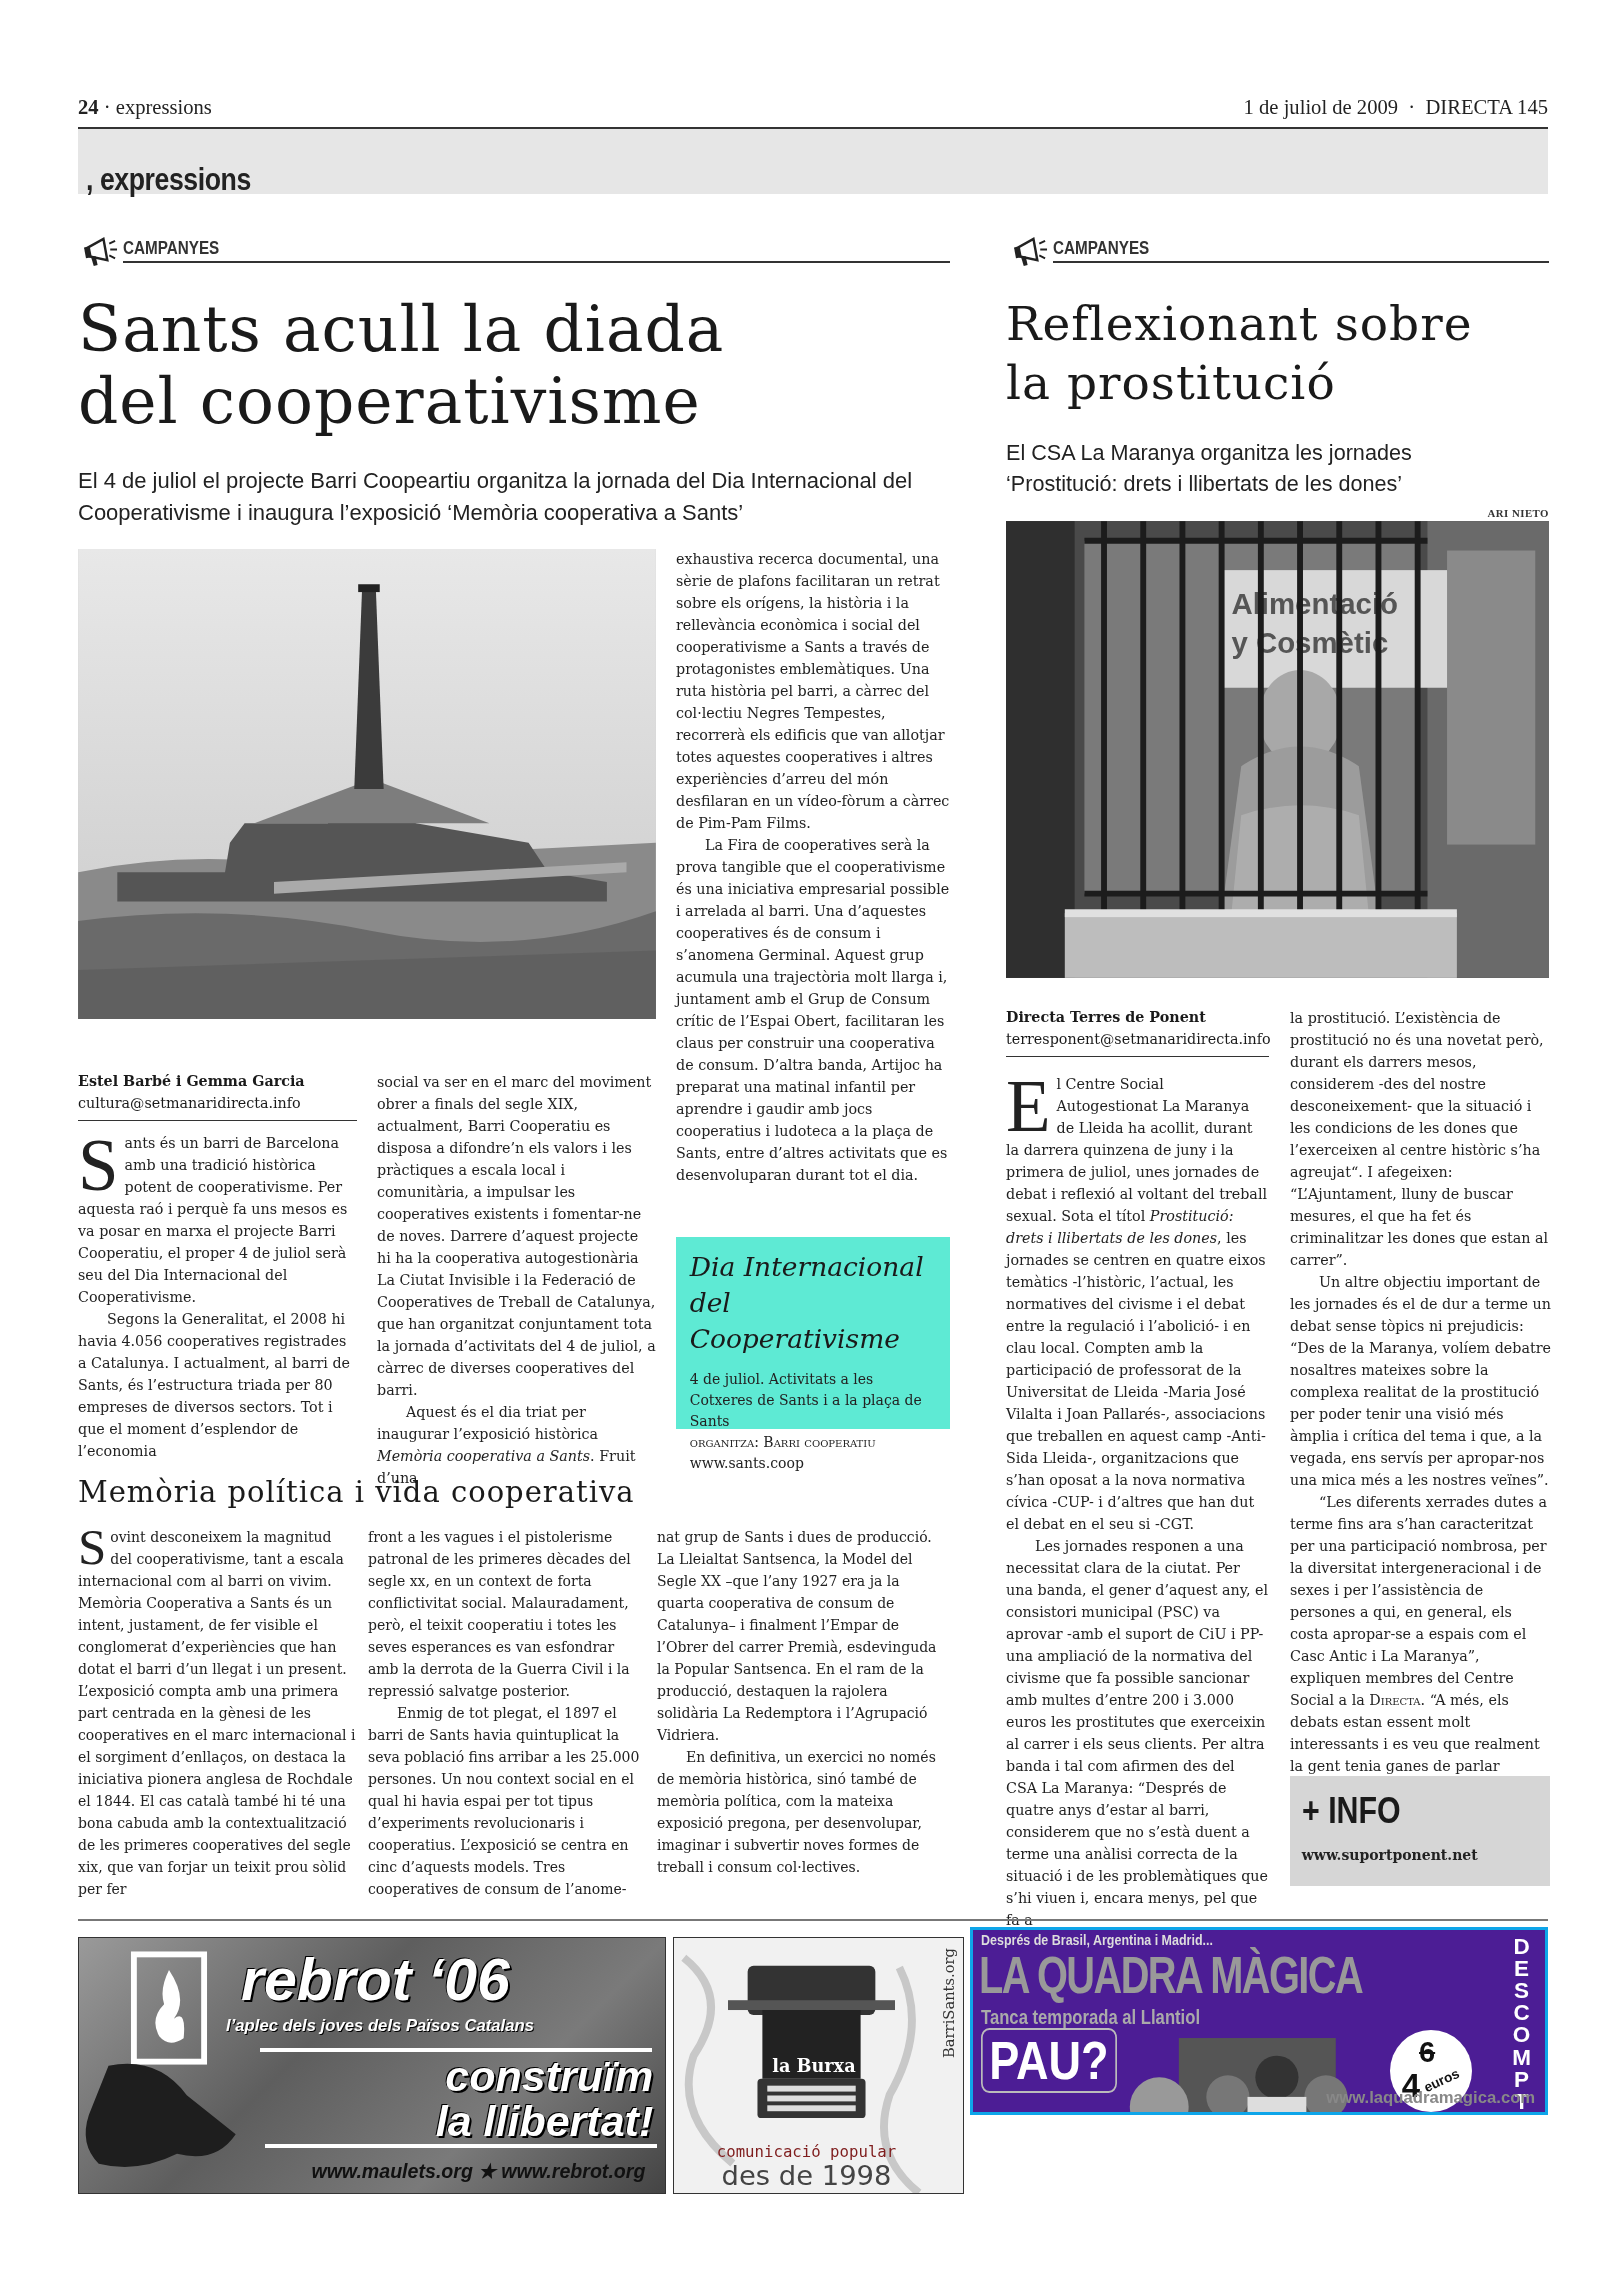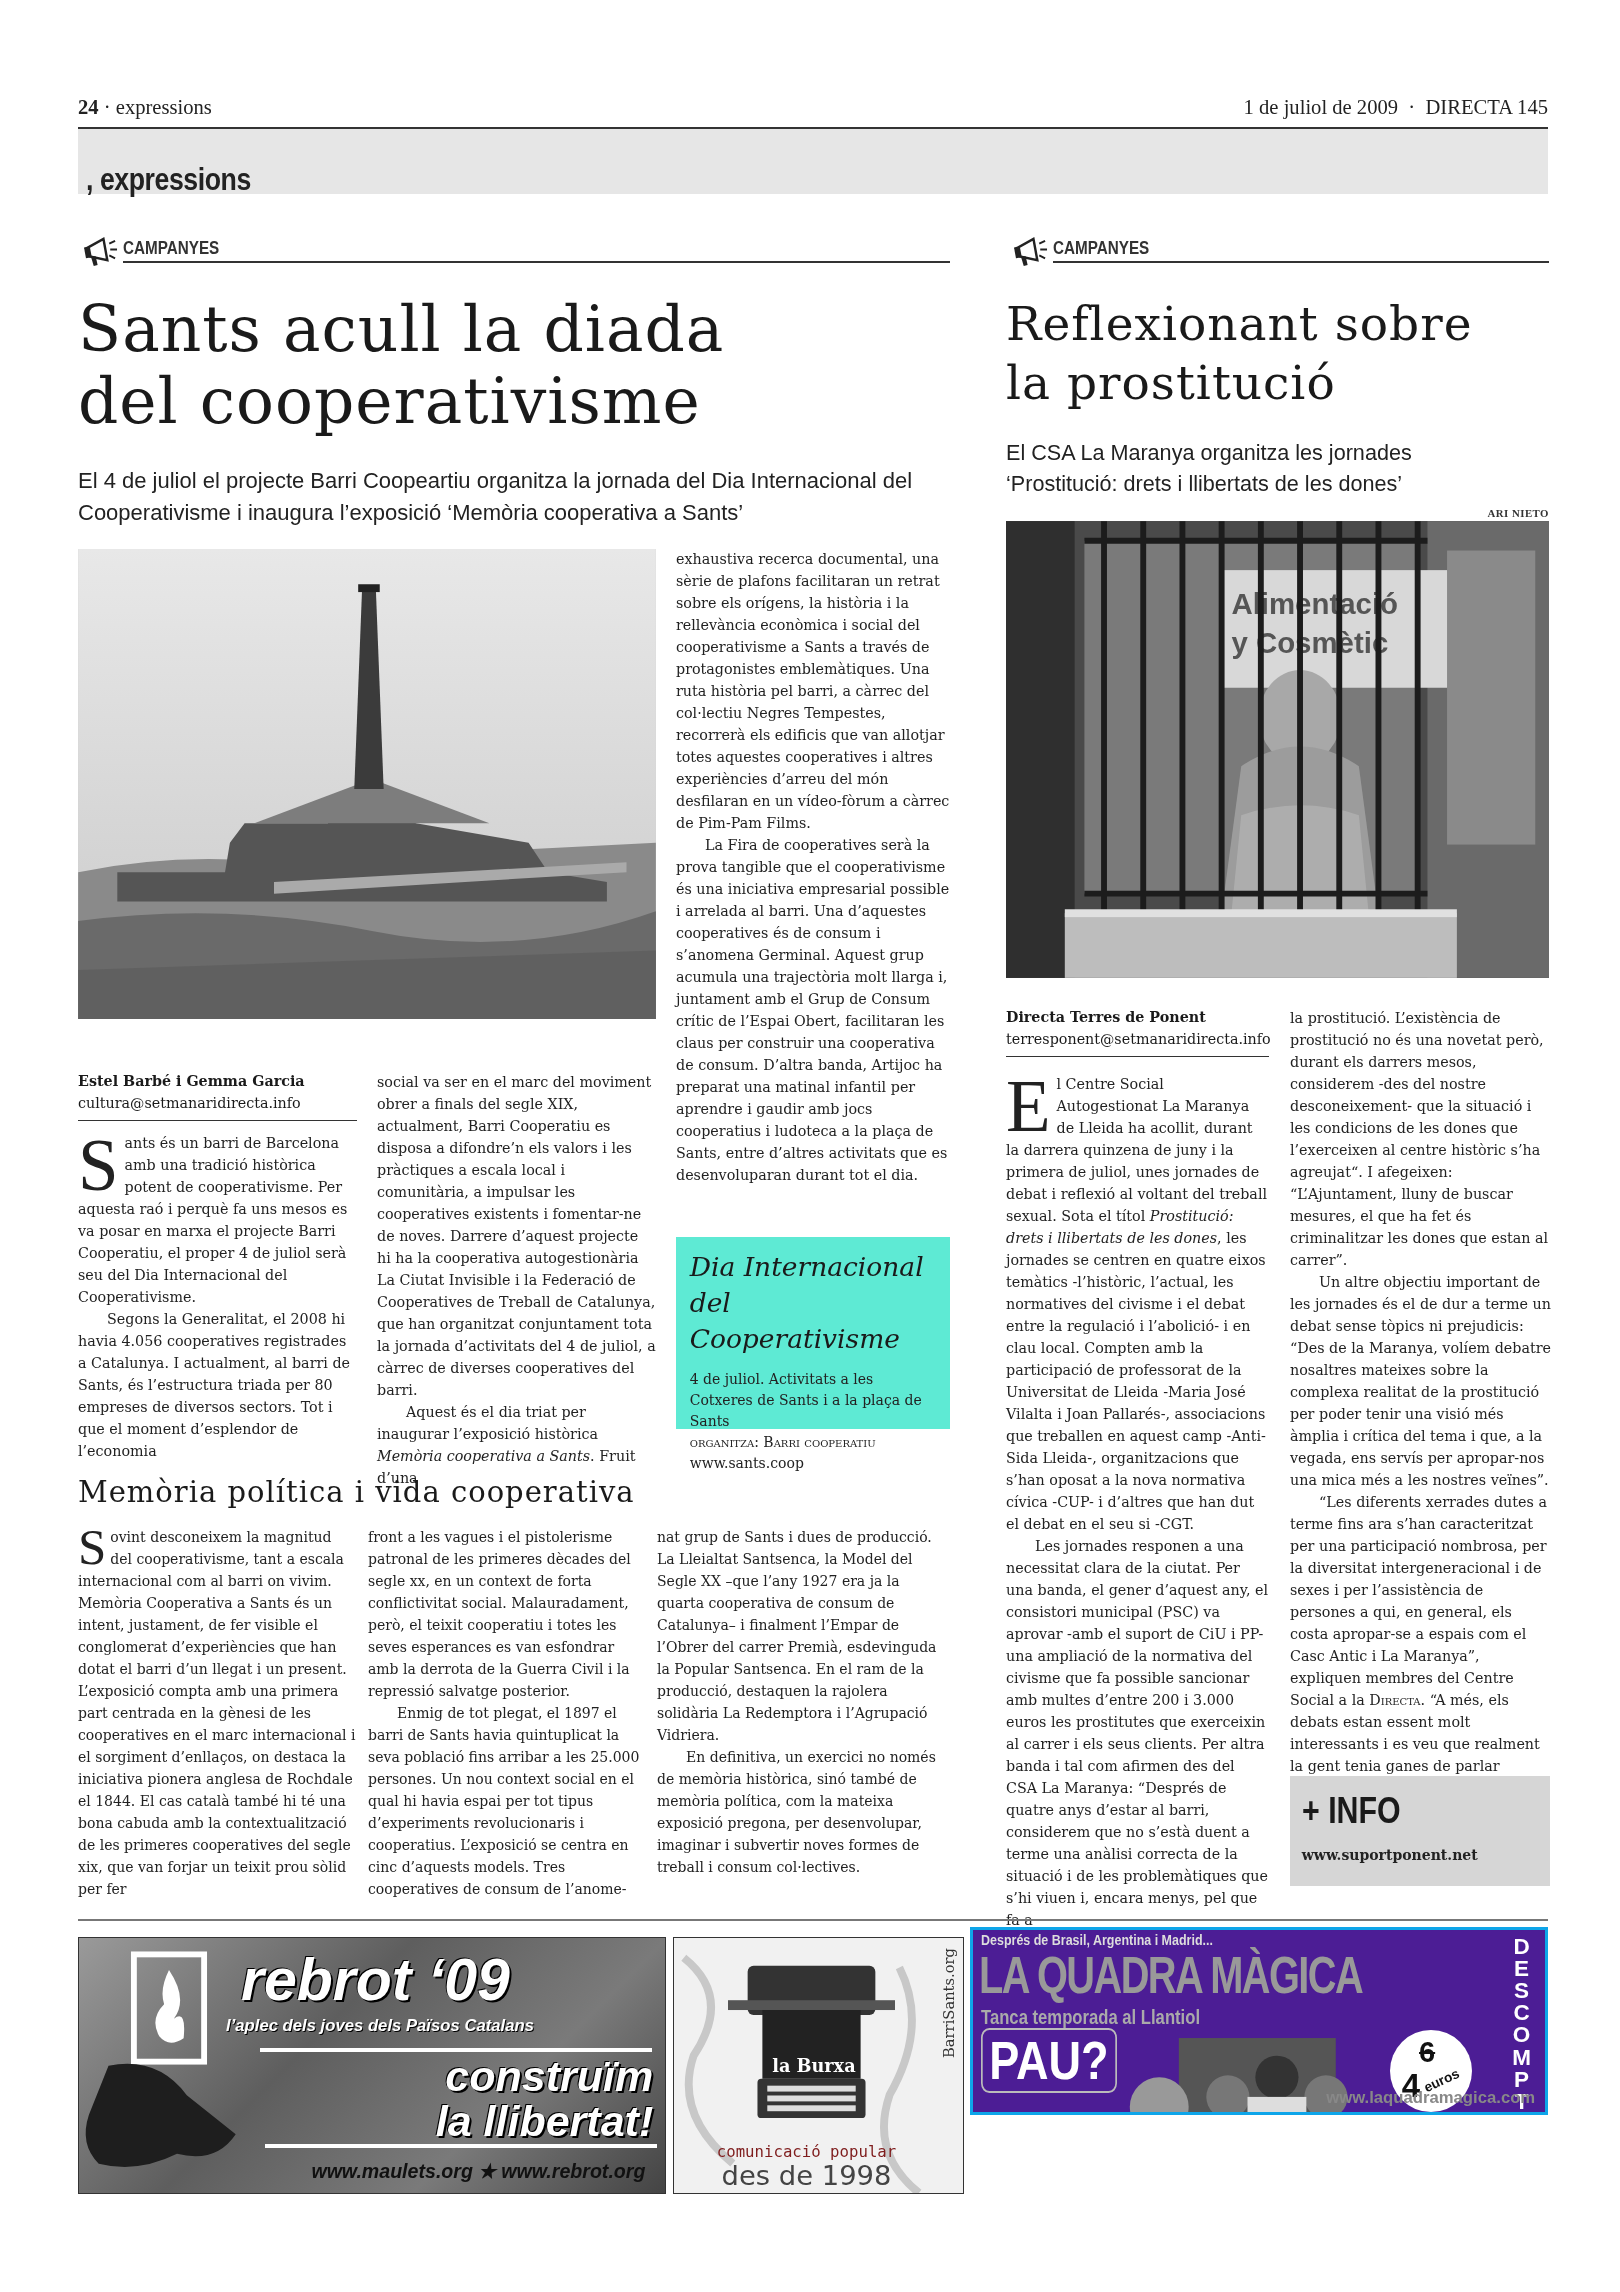"rebrot ‘09" div { text: 09 -> 06 }
